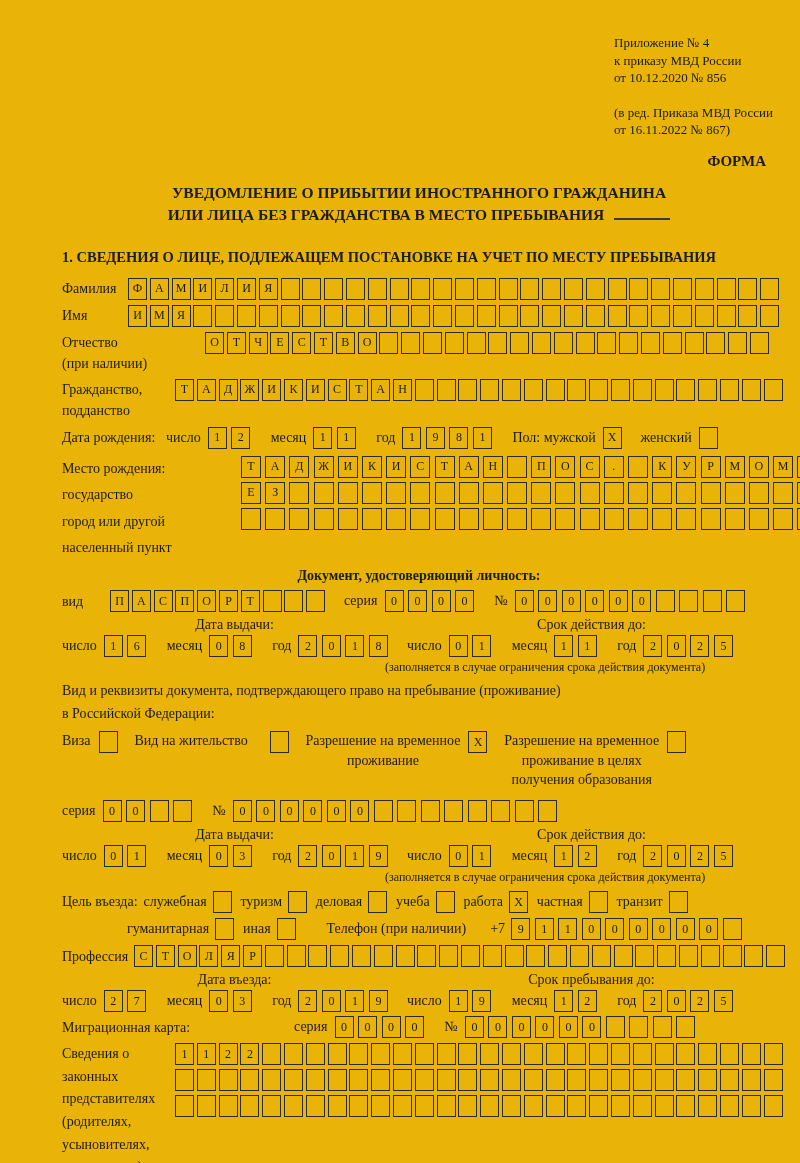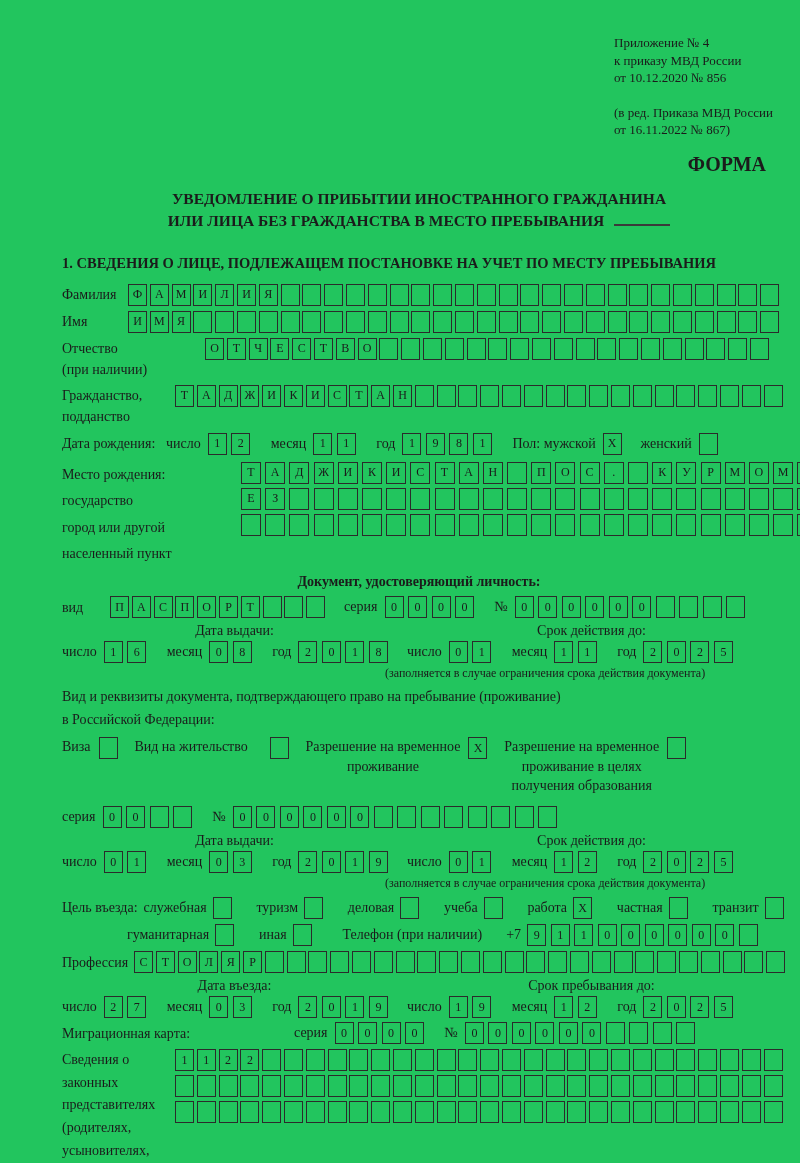"Приложение № 4" .page { background: #22c55e -> #eab308 }
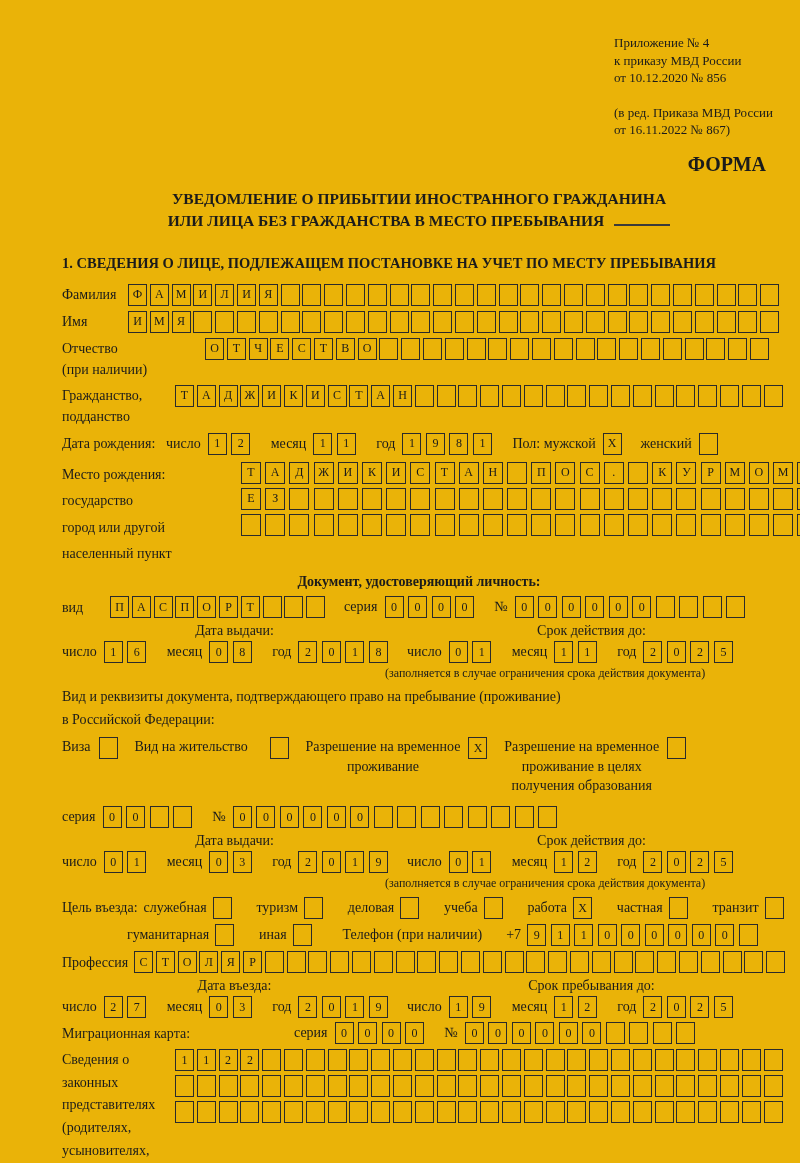"ФОРМА" .forma { font-size: 20px -> 15px }
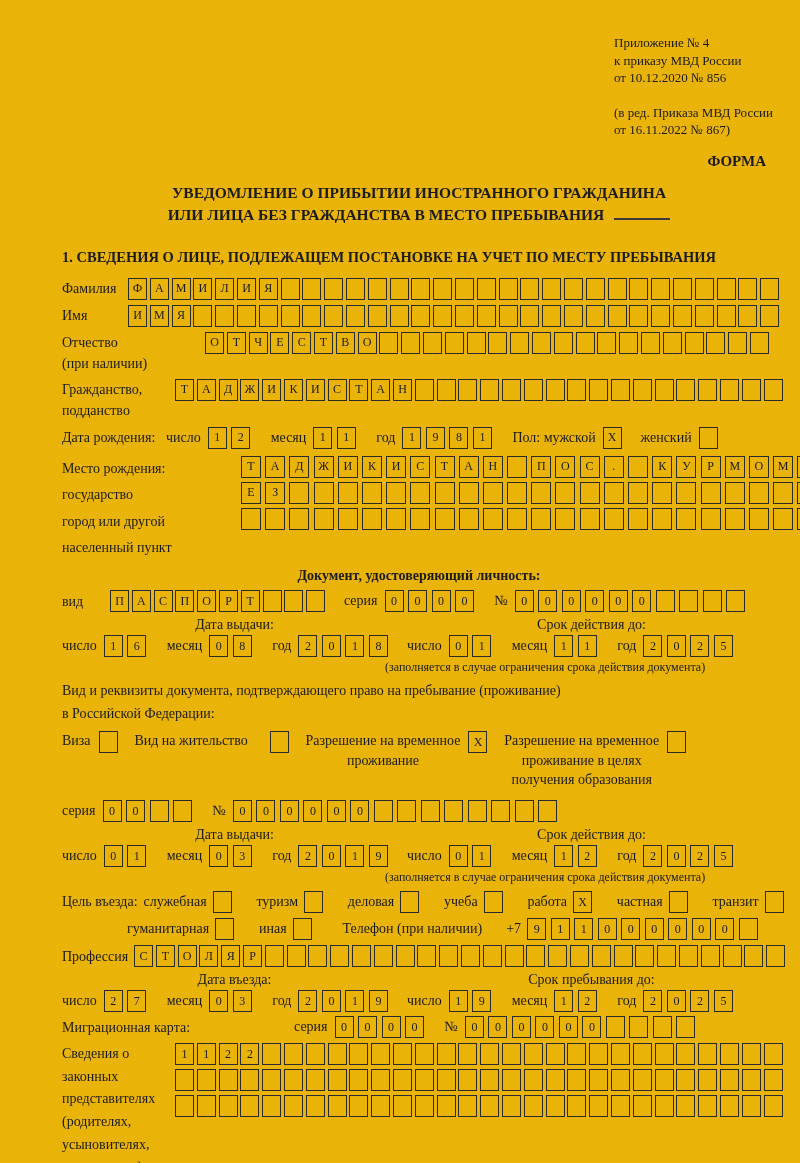"туризм" .gap10 { margin-left: 22px -> 6px }
